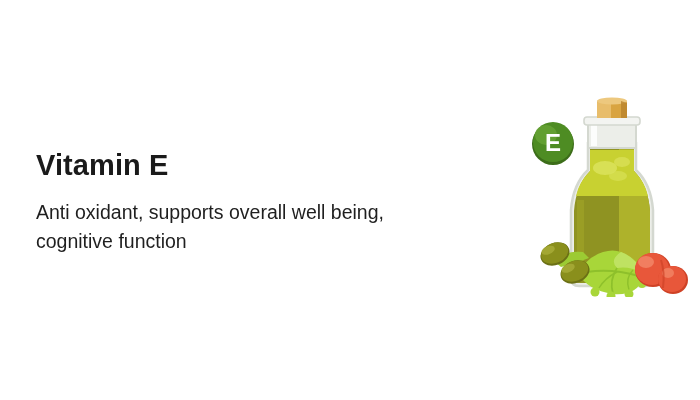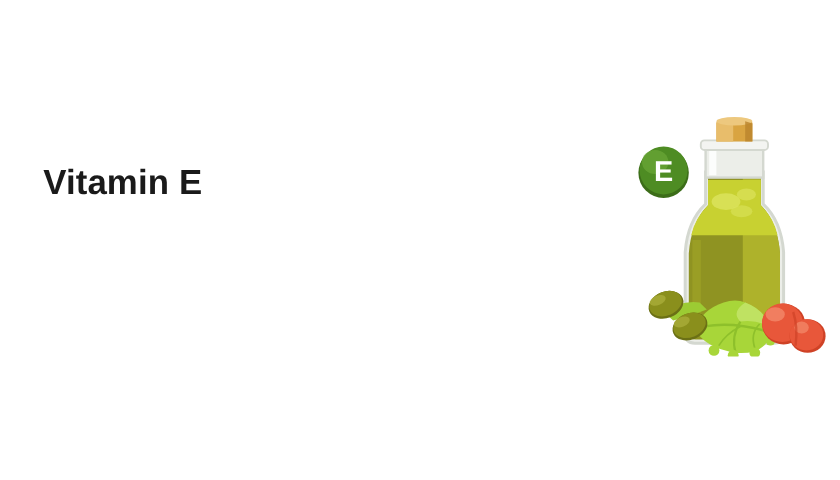"Vitamin E" .text-block { top: 136px -> 148px }
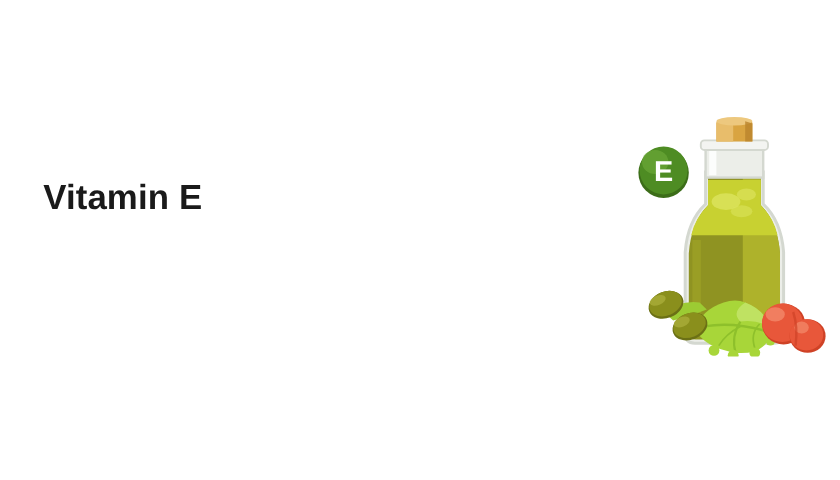"Anti oxidant, supports overall well" p.description { html: none -> <p>Anti oxidant, supports overall well being, cognitive function</p> }
